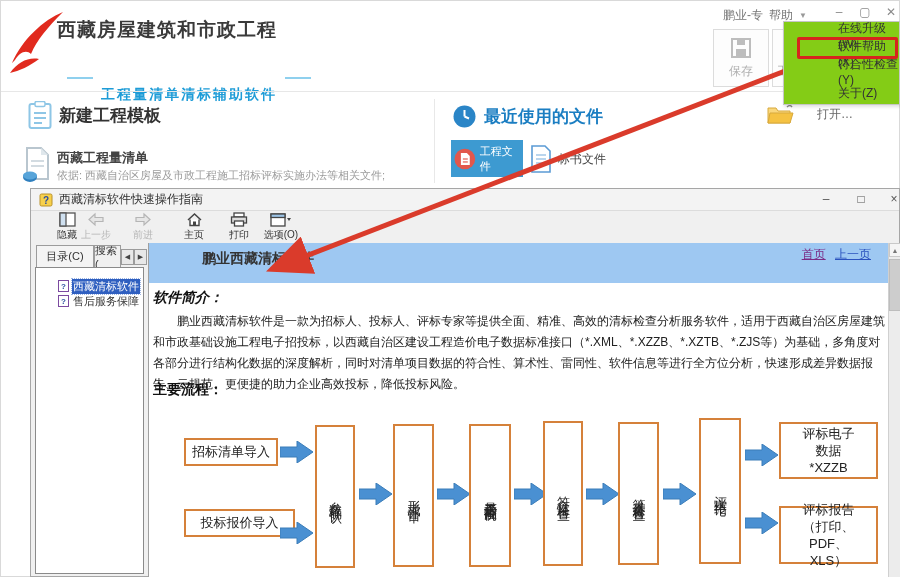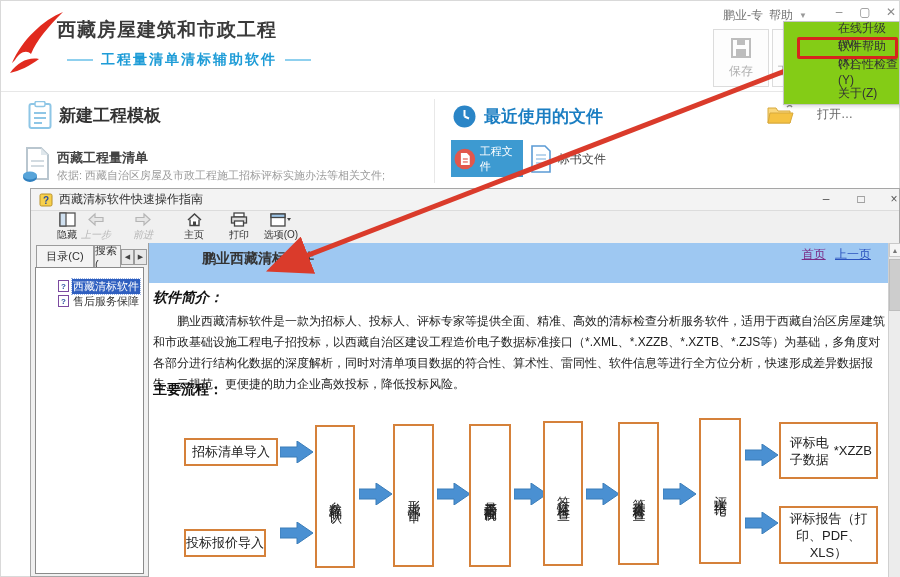"工程量清单清标辅助软件" .app-sub .t { margin-top: none -> 35px }
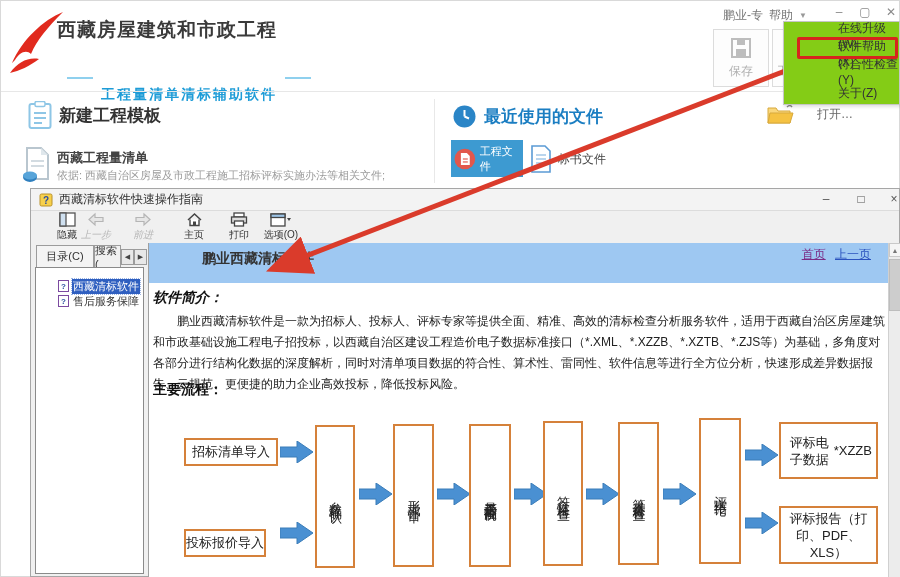"上一步" .chm-tool.disabled .lbl { font-style: italic -> none }
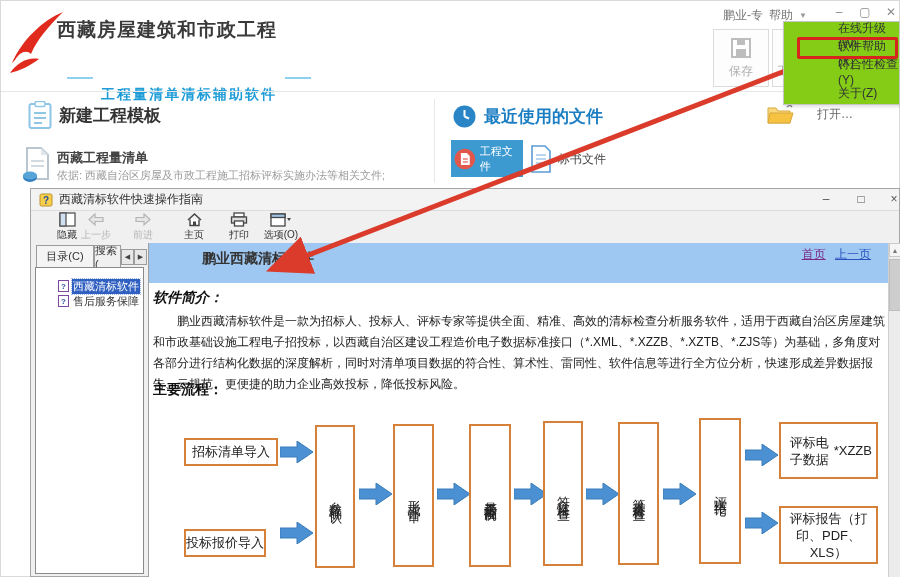"评标电子数据" .obox { flex-direction: none -> column; padding: 0 4px -> 0 16px }
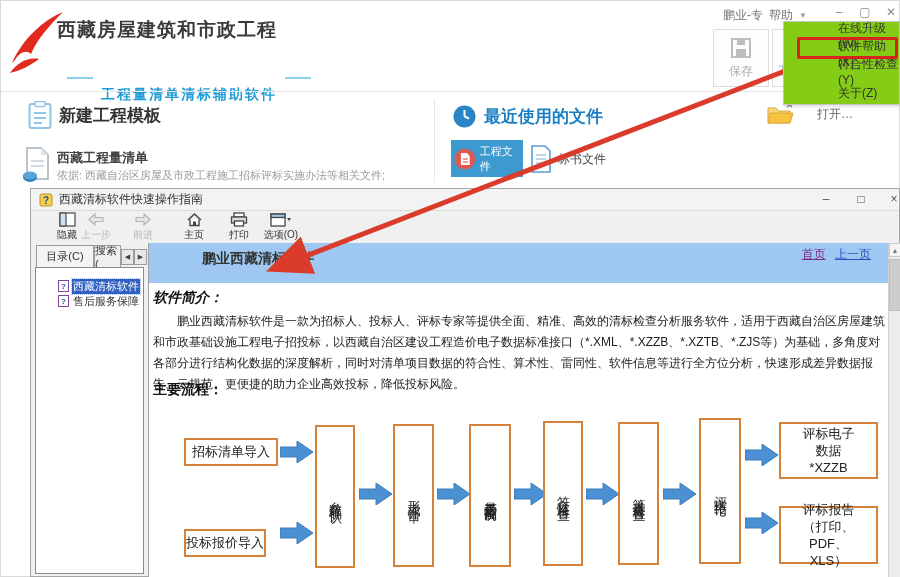"投标报价导入" div.hbox { top: 340px -> 320px; width: 82px -> 111px }
